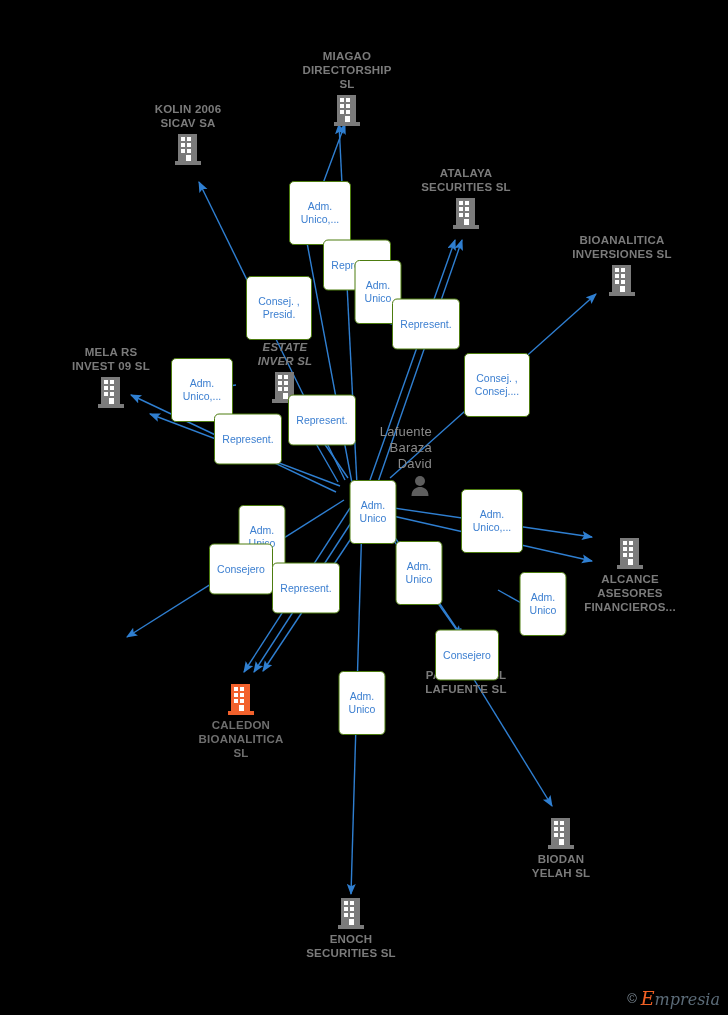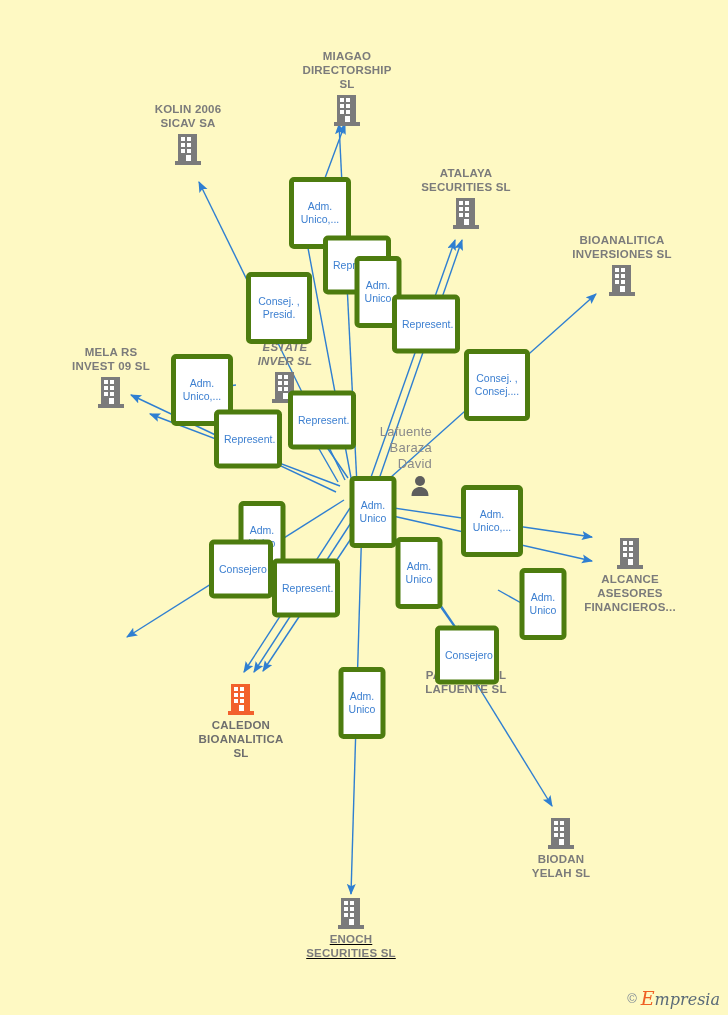"MIAGAO" #canvas { background: #fef9c3 -> #000000 }
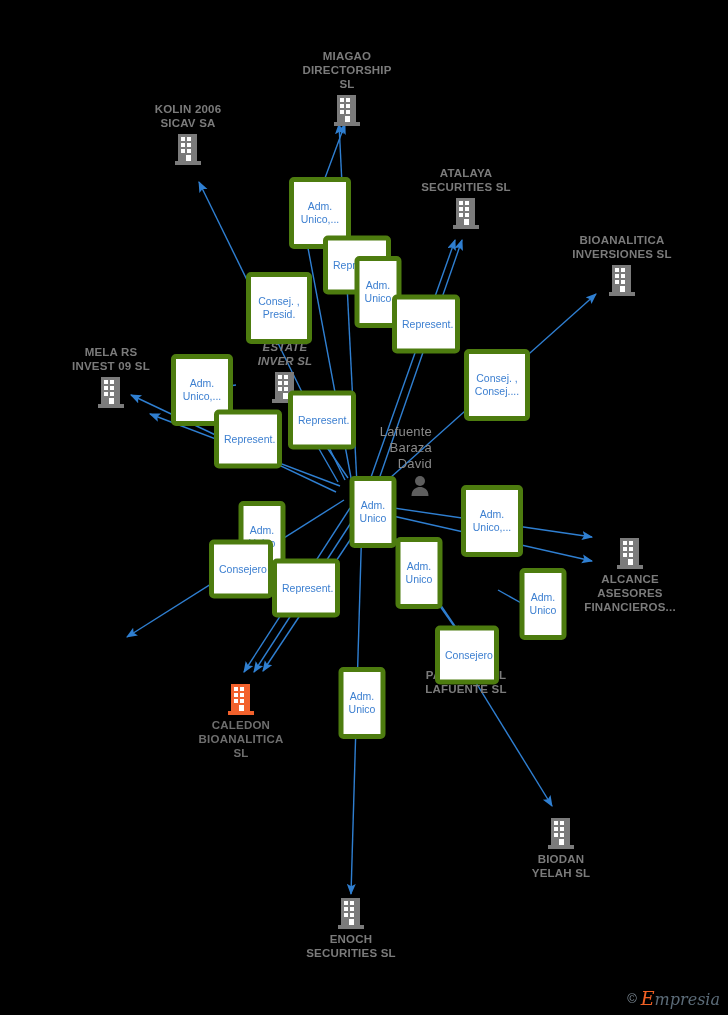"Adm." .edge-label { border: 5px solid #4d7c0f -> 1px solid #4d7c0f }
